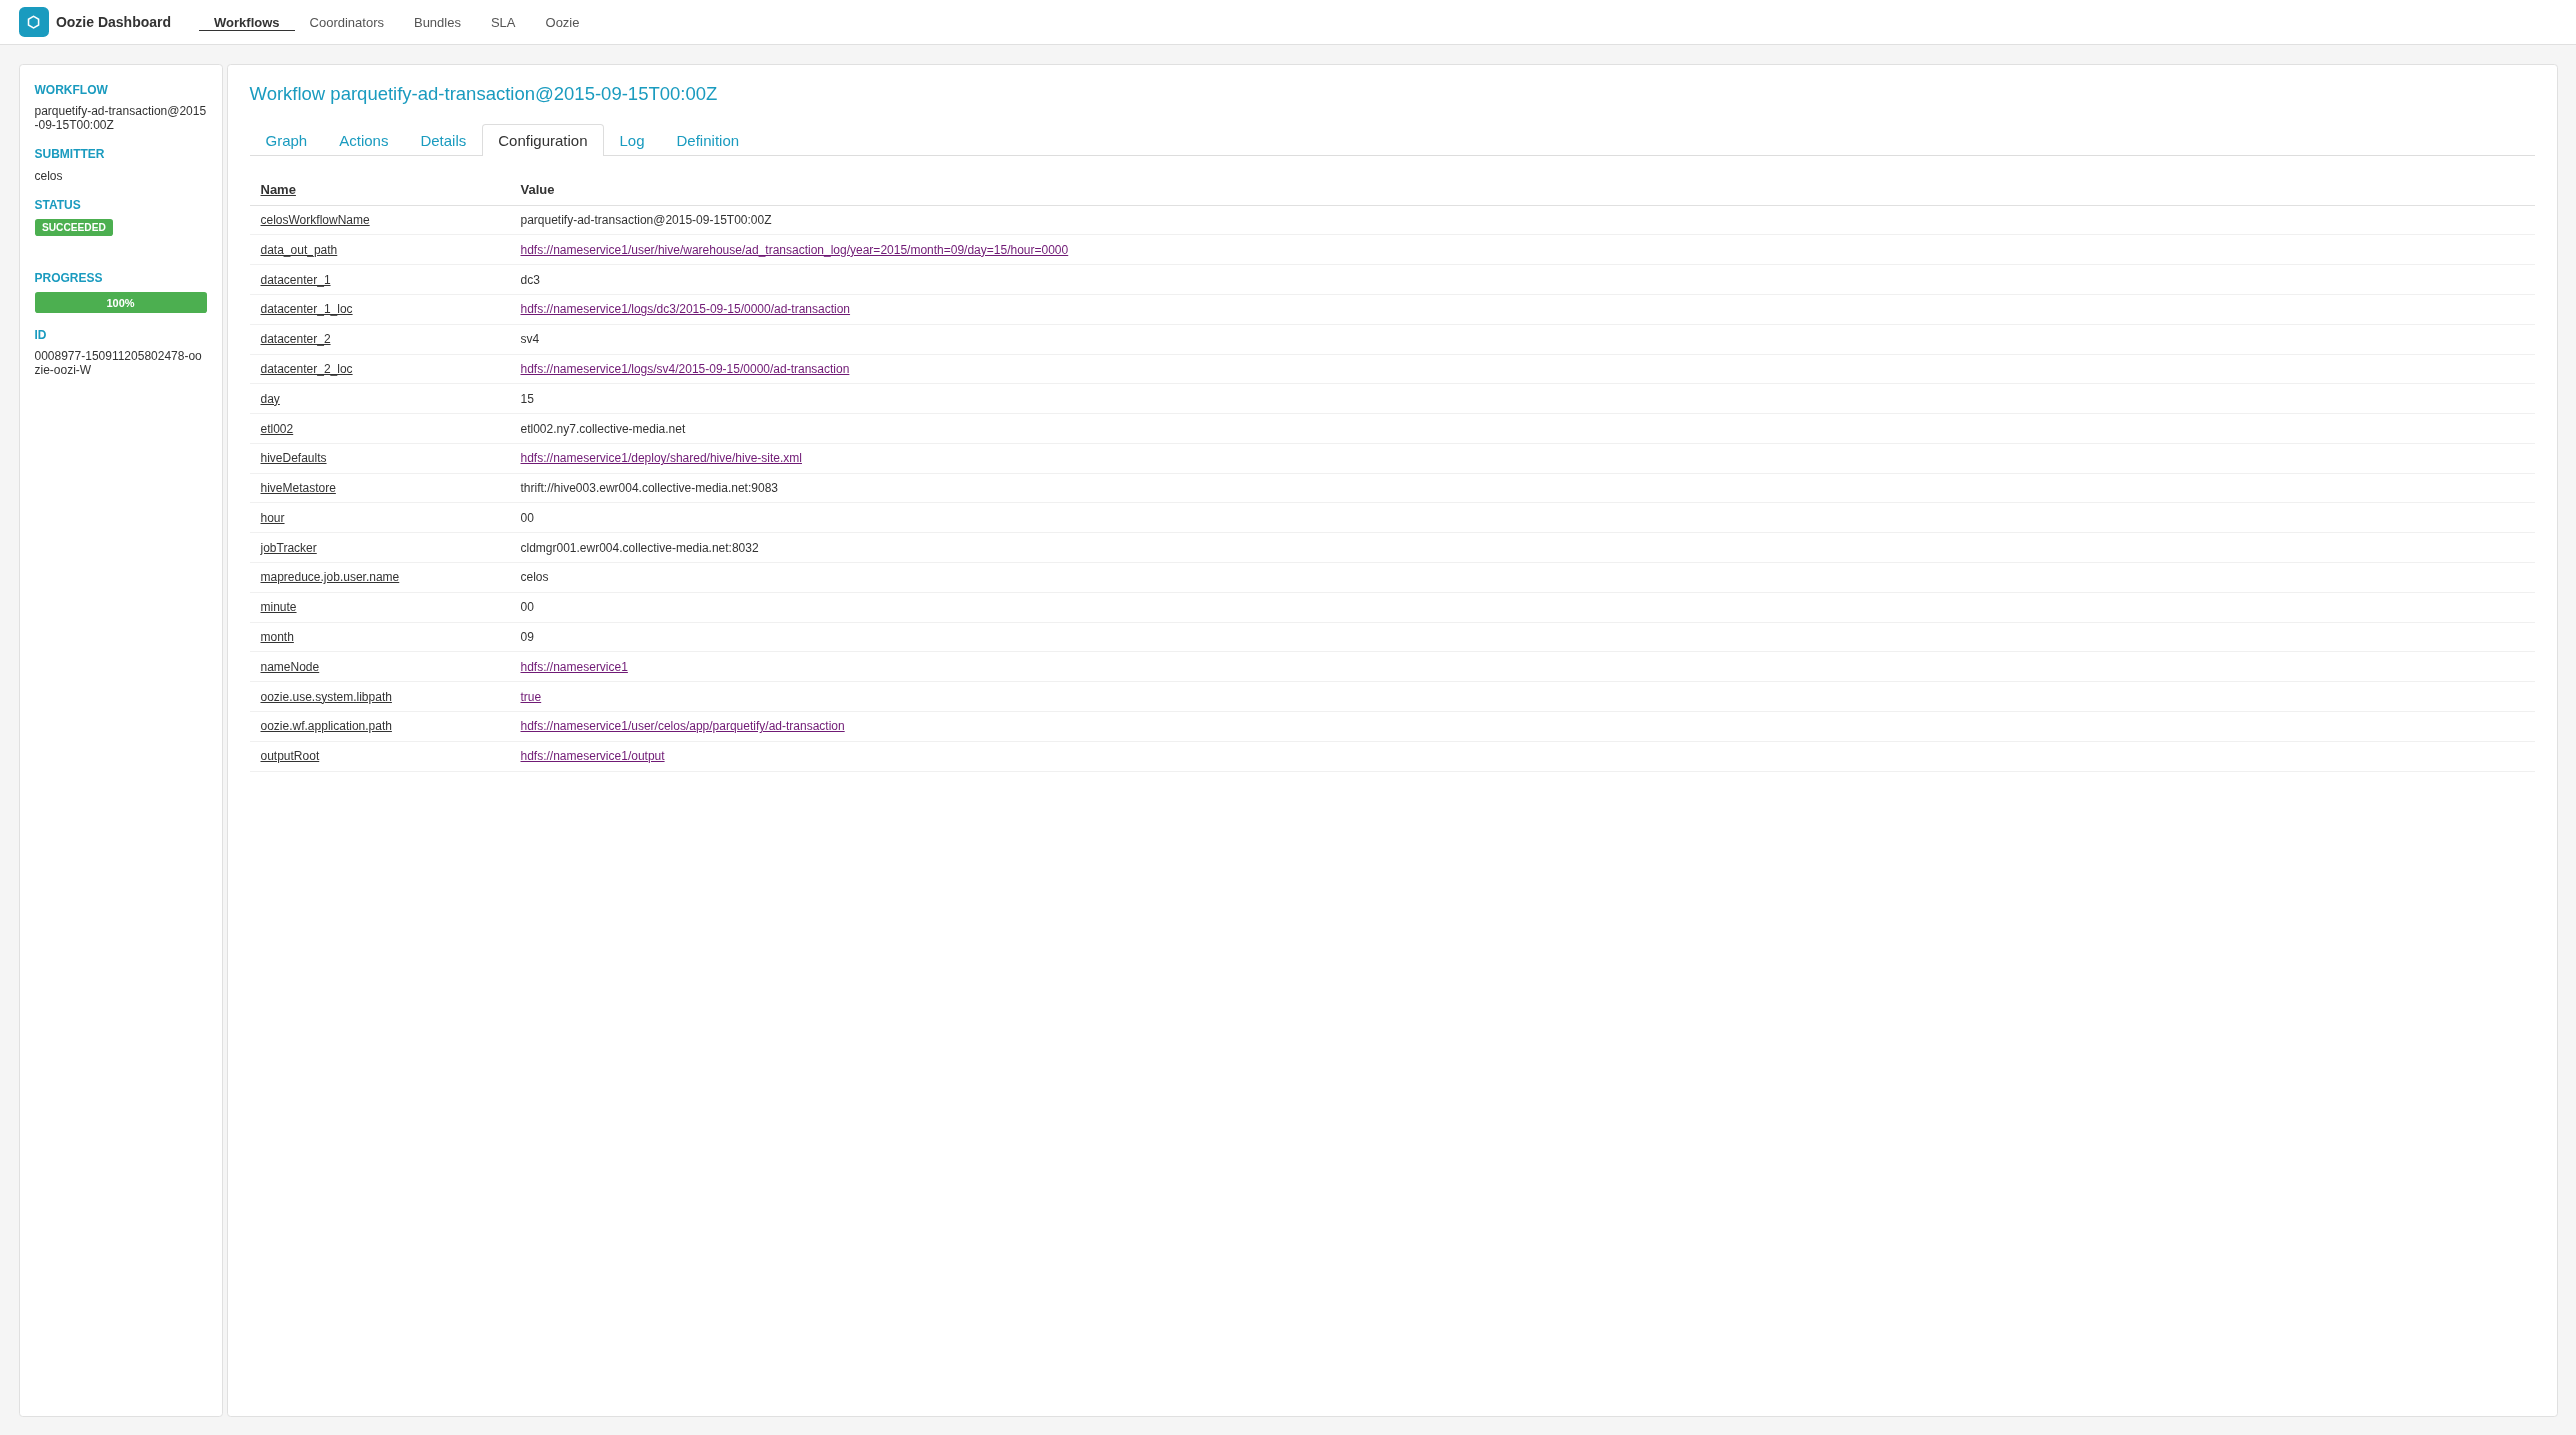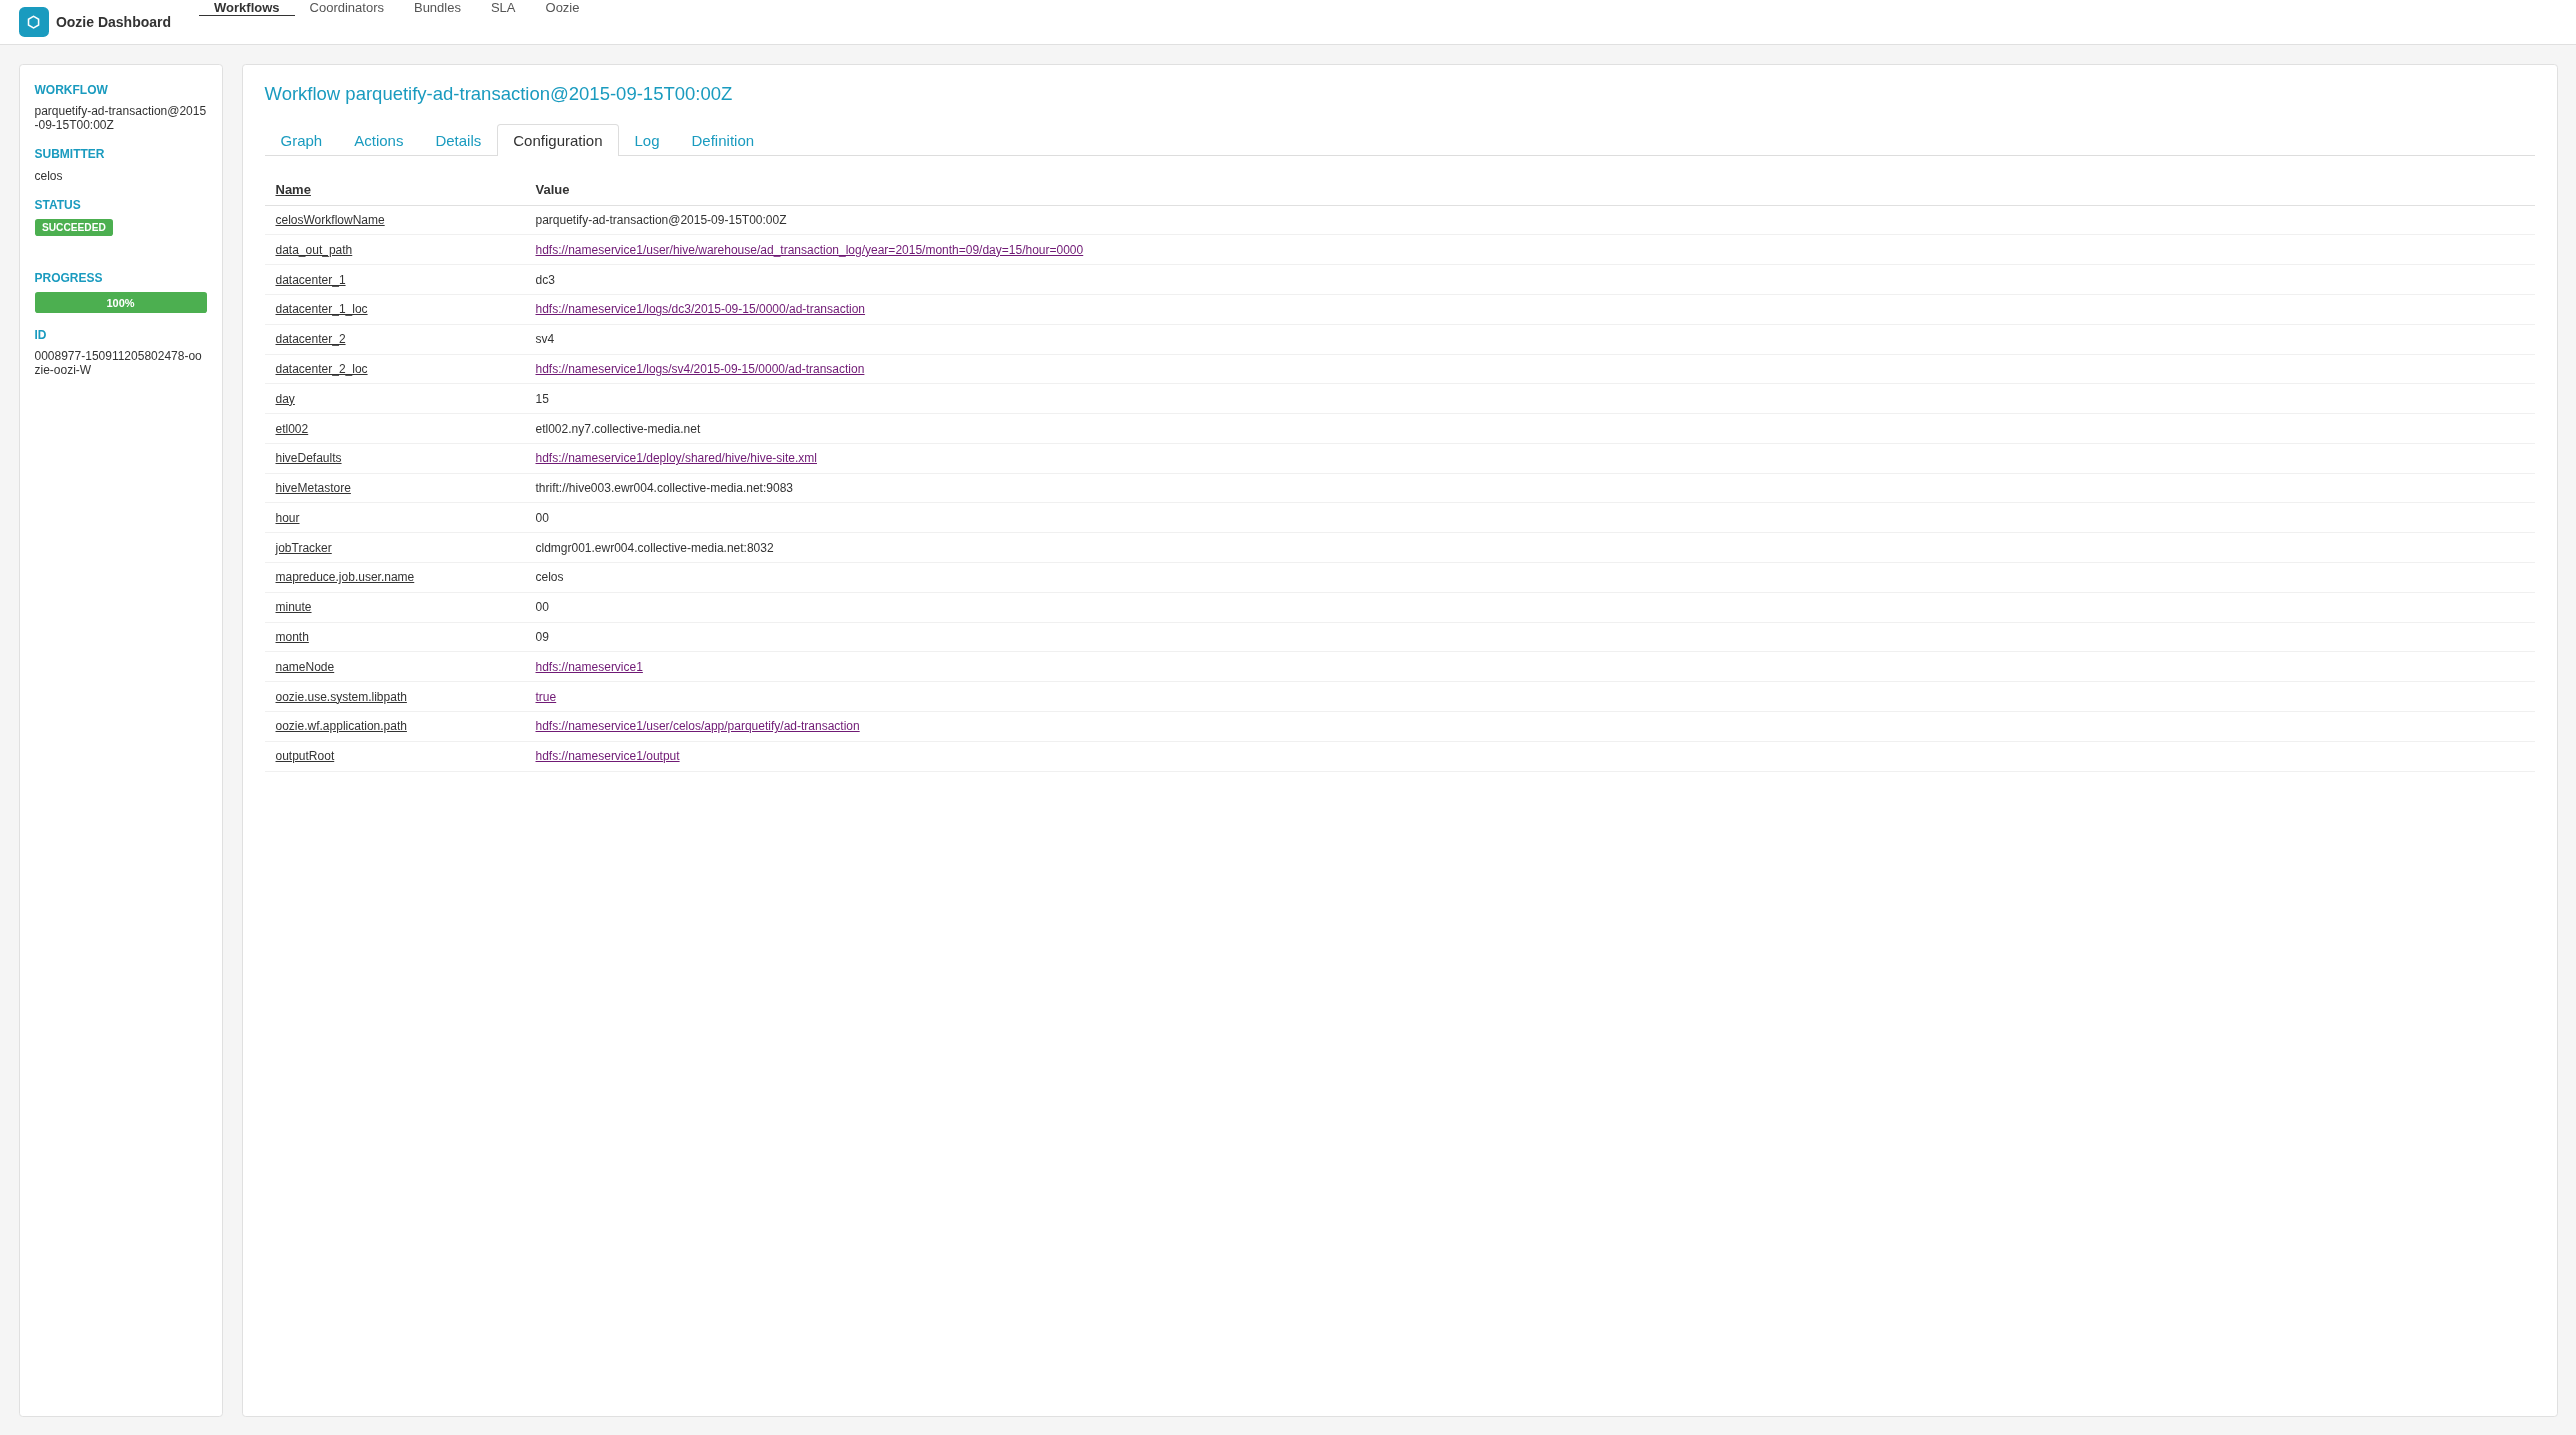"Workflows" .nav-links { align-items: flex-start -> center }
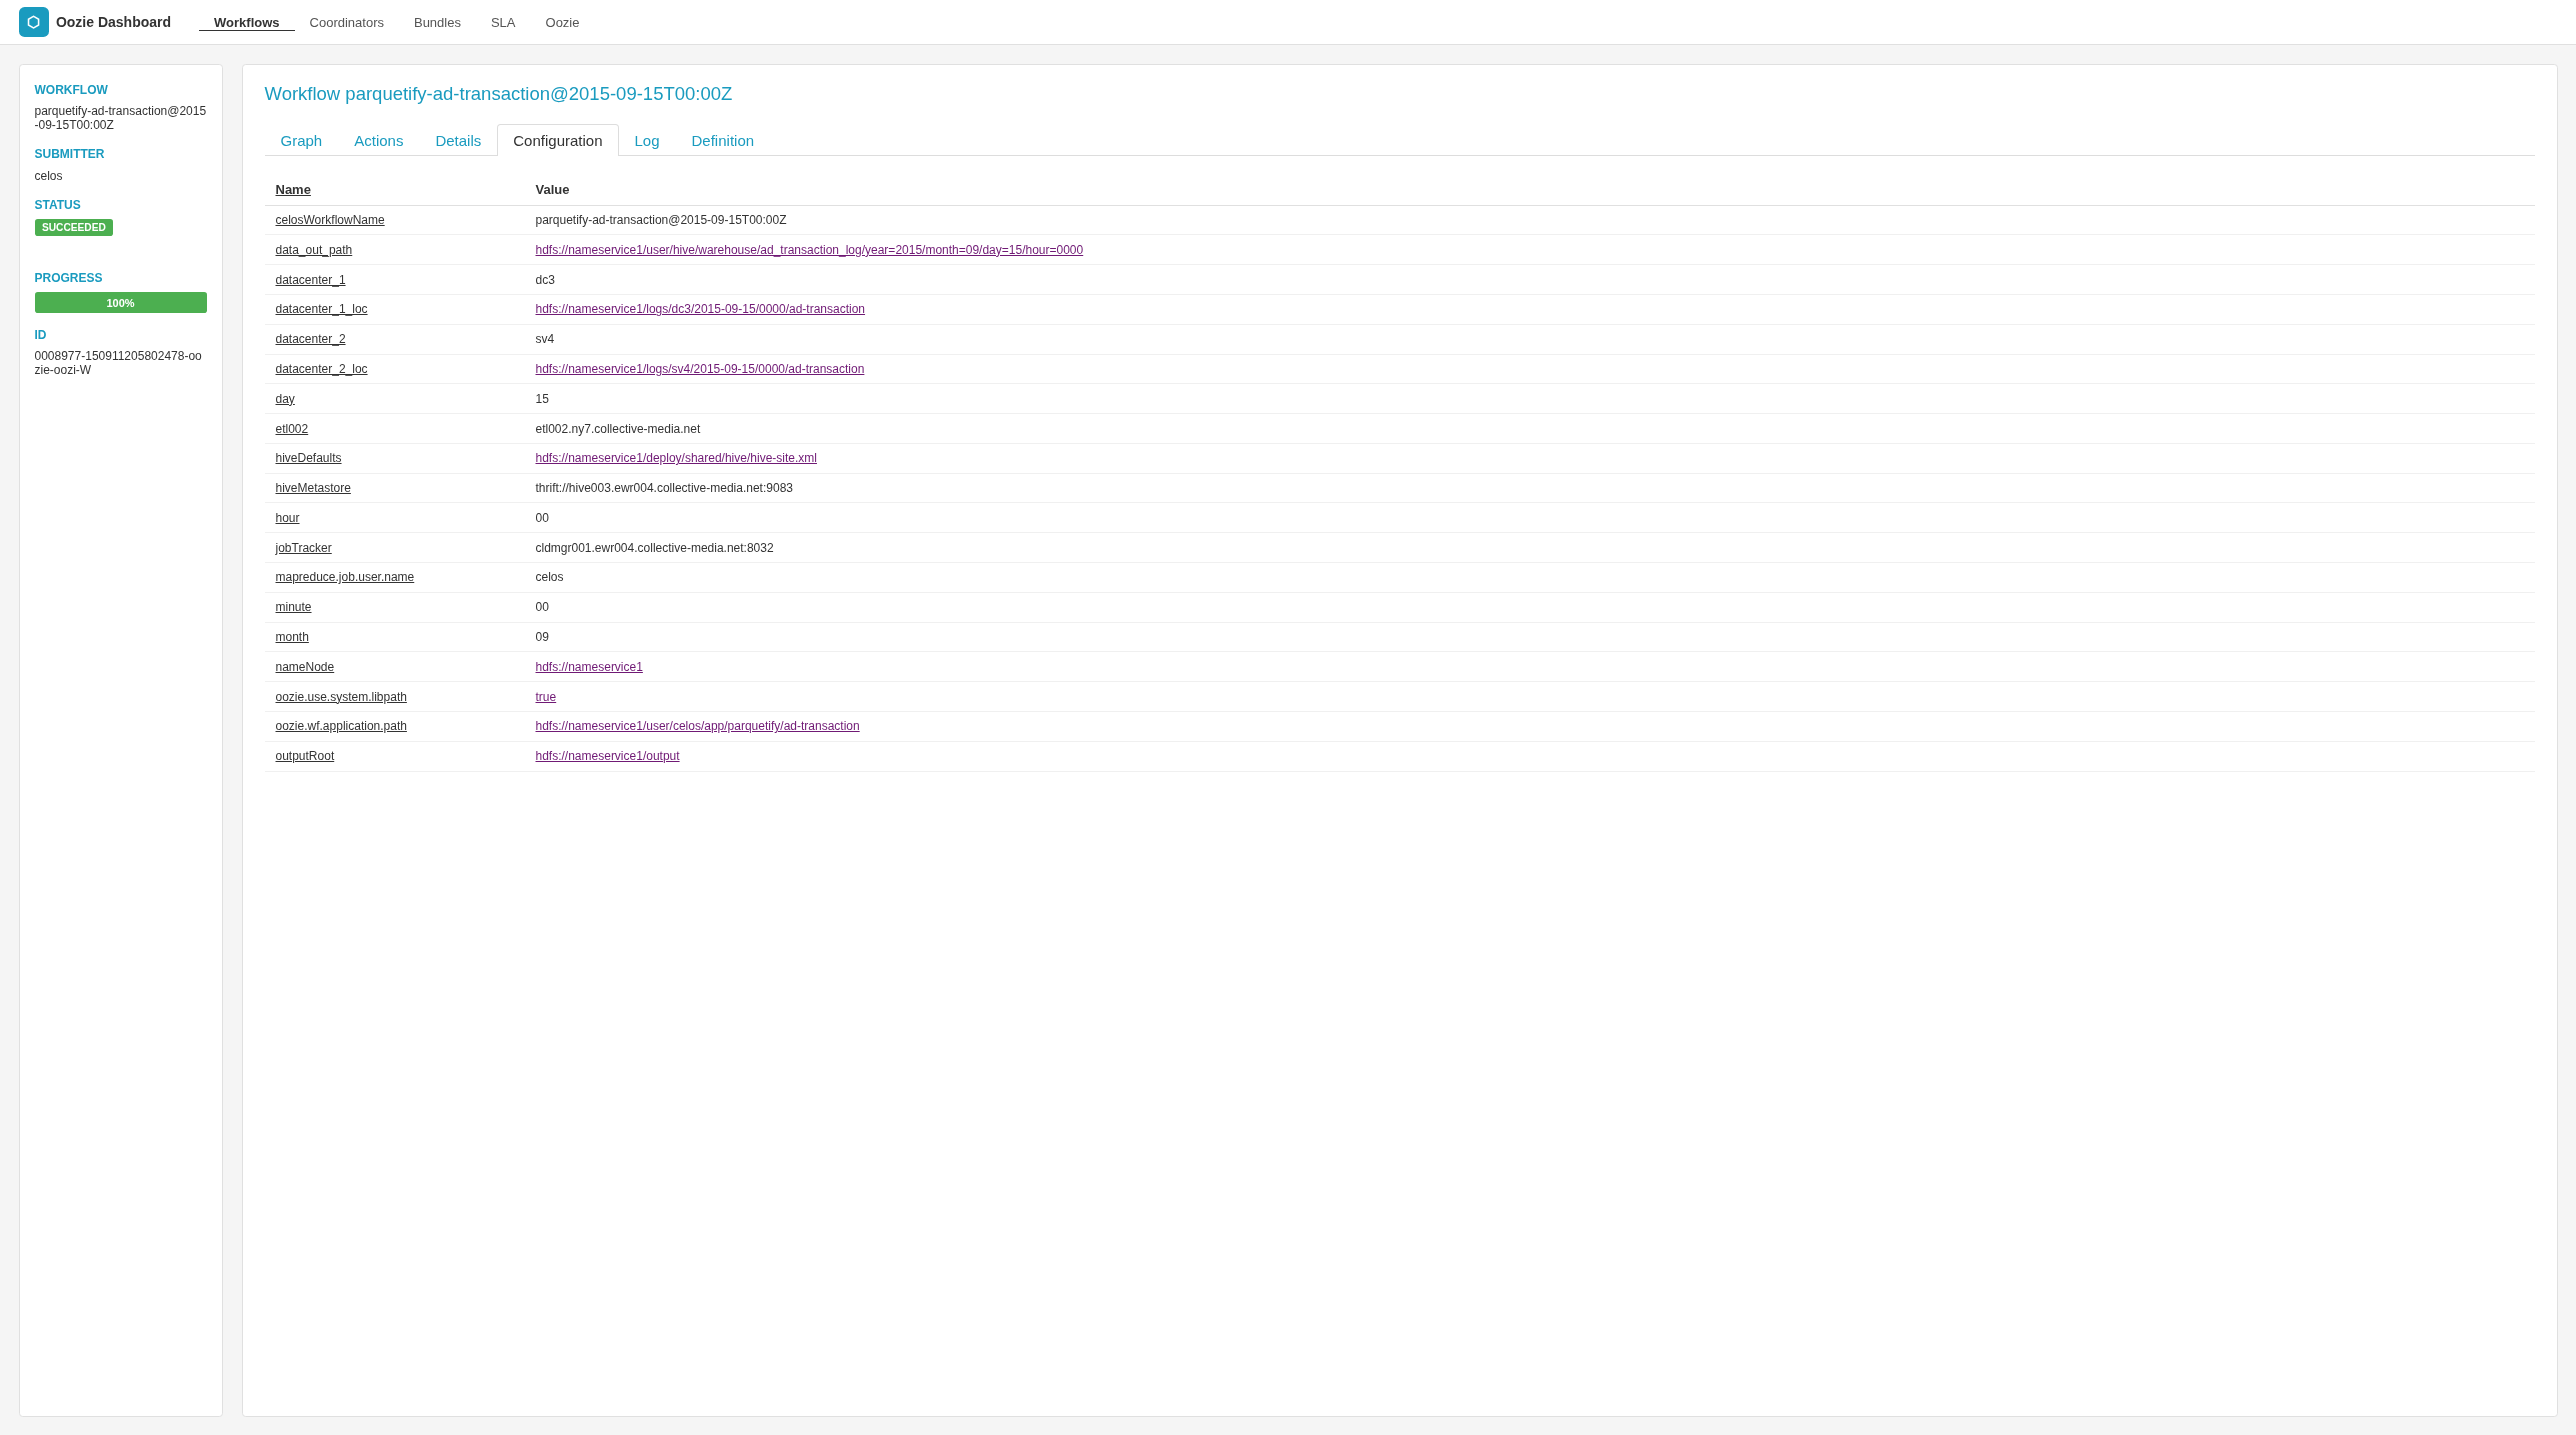"WORKFLOW" .main-layout { gap: 19px -> 4px }
